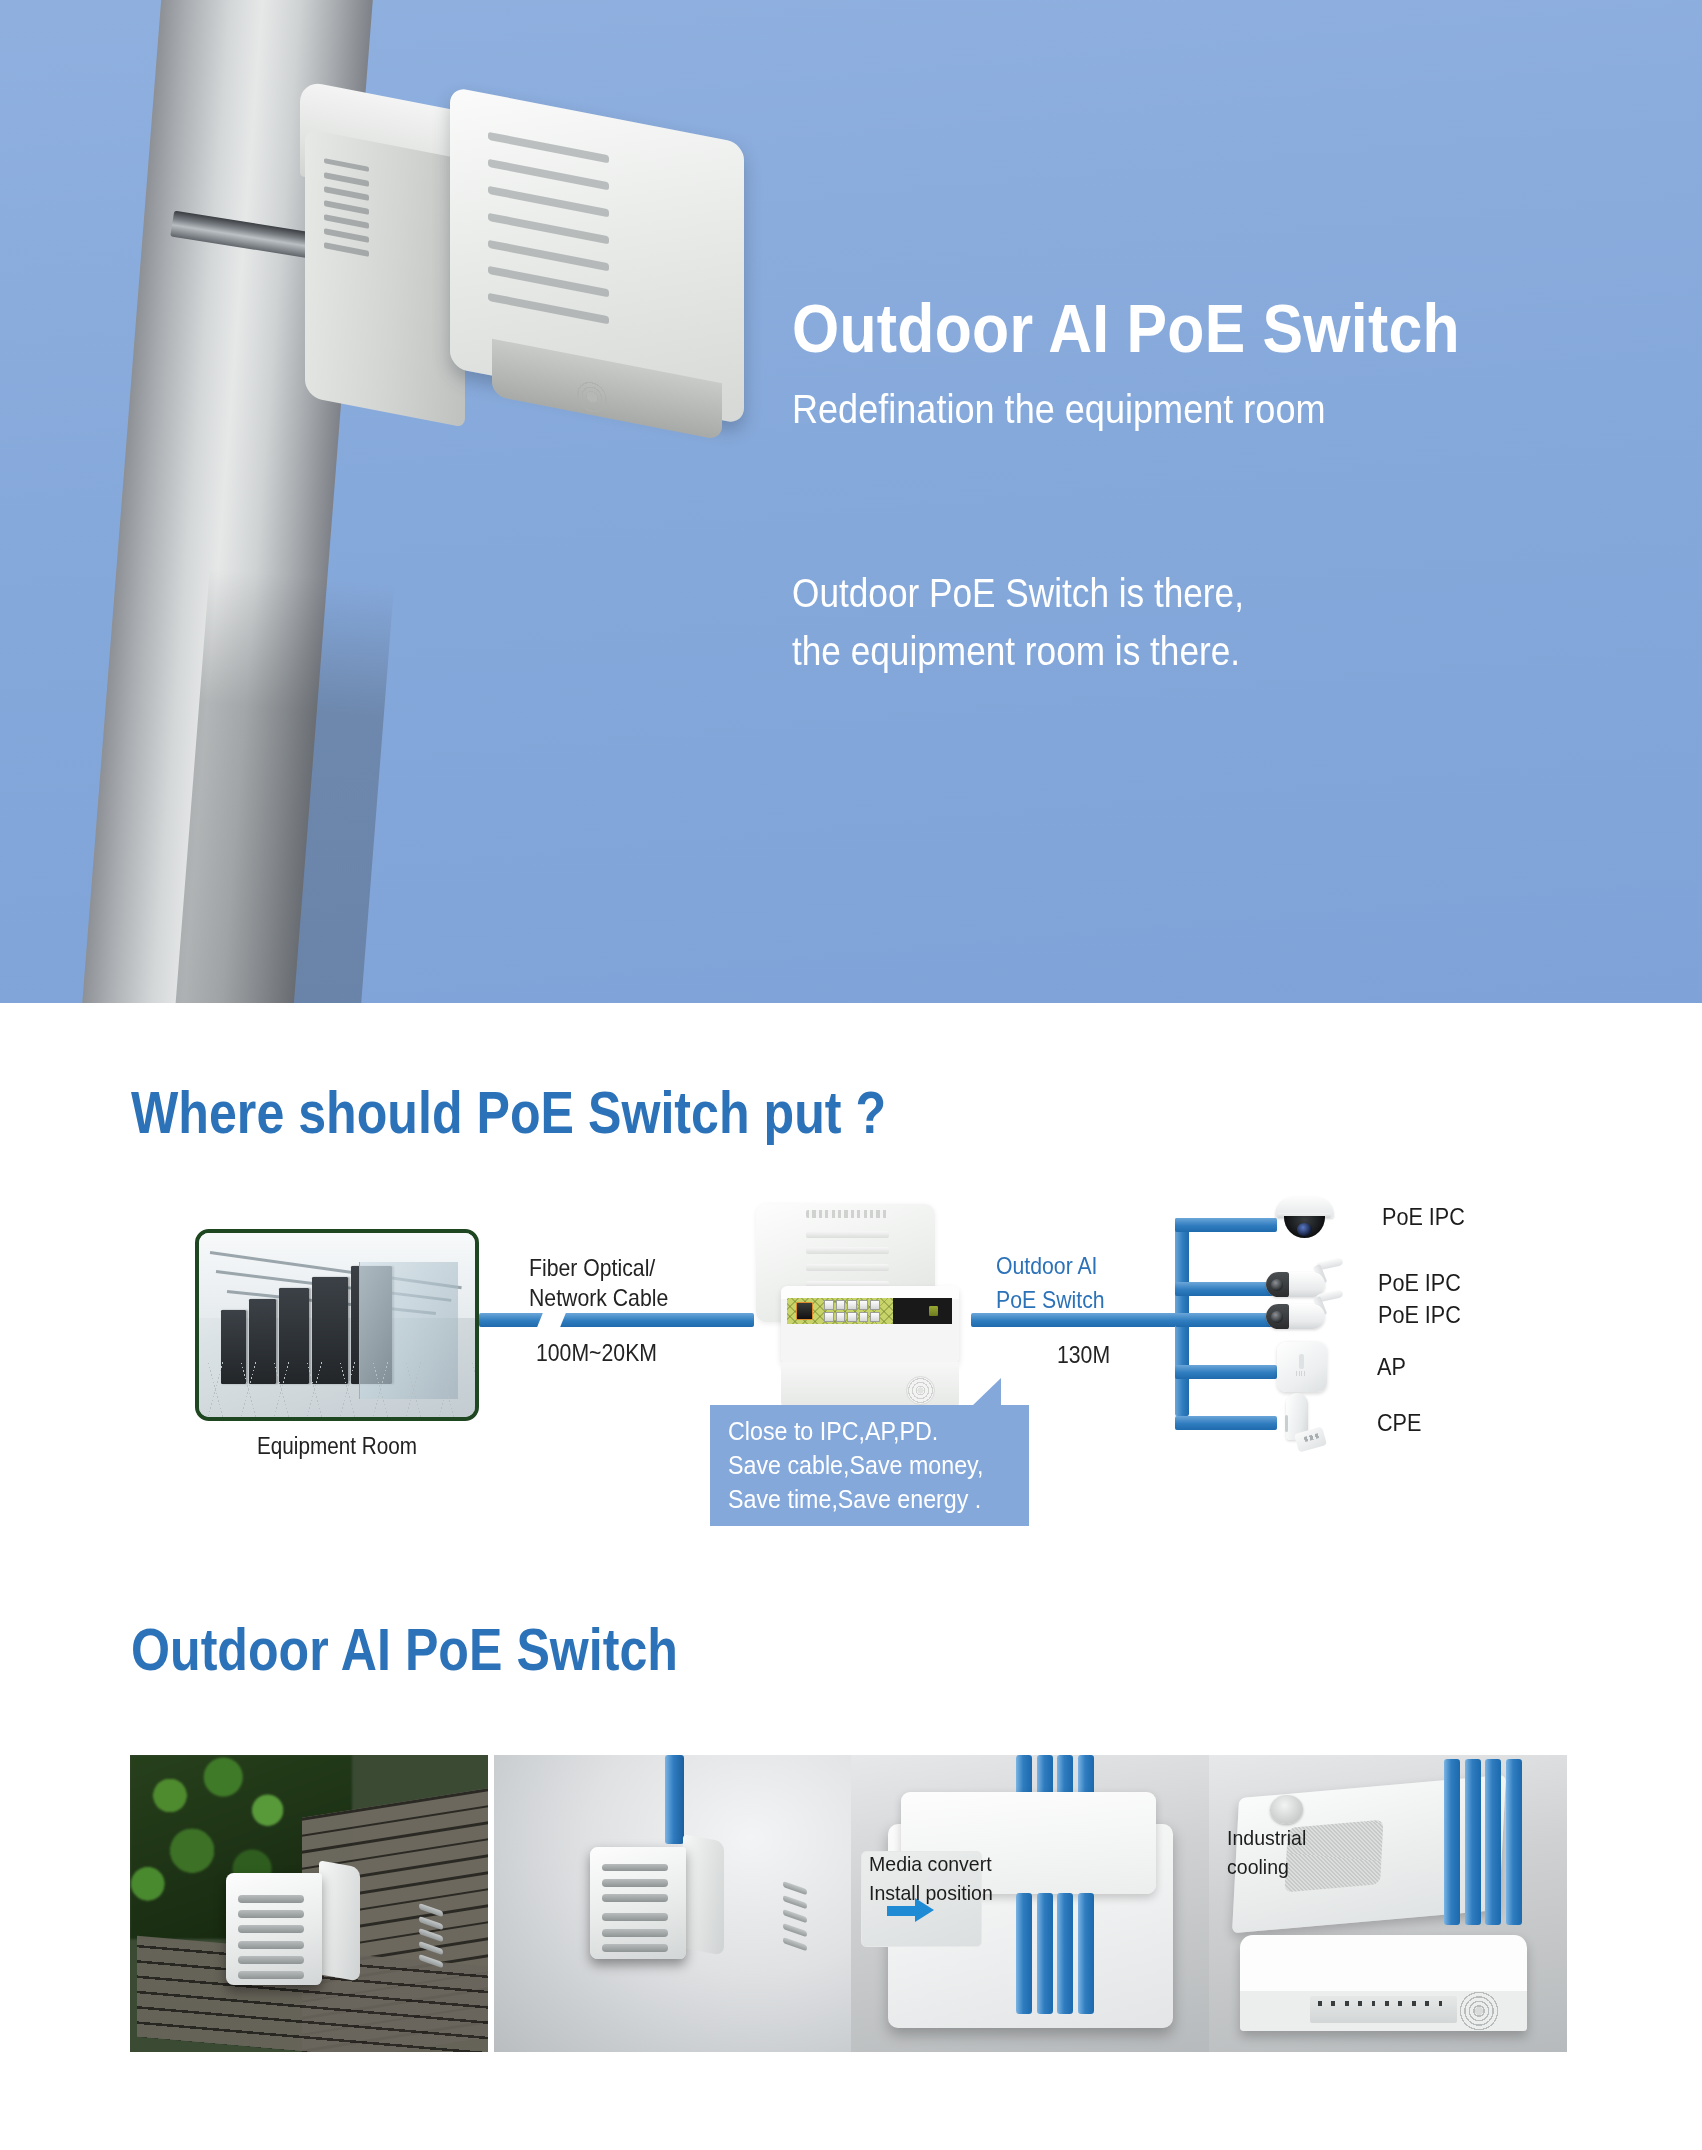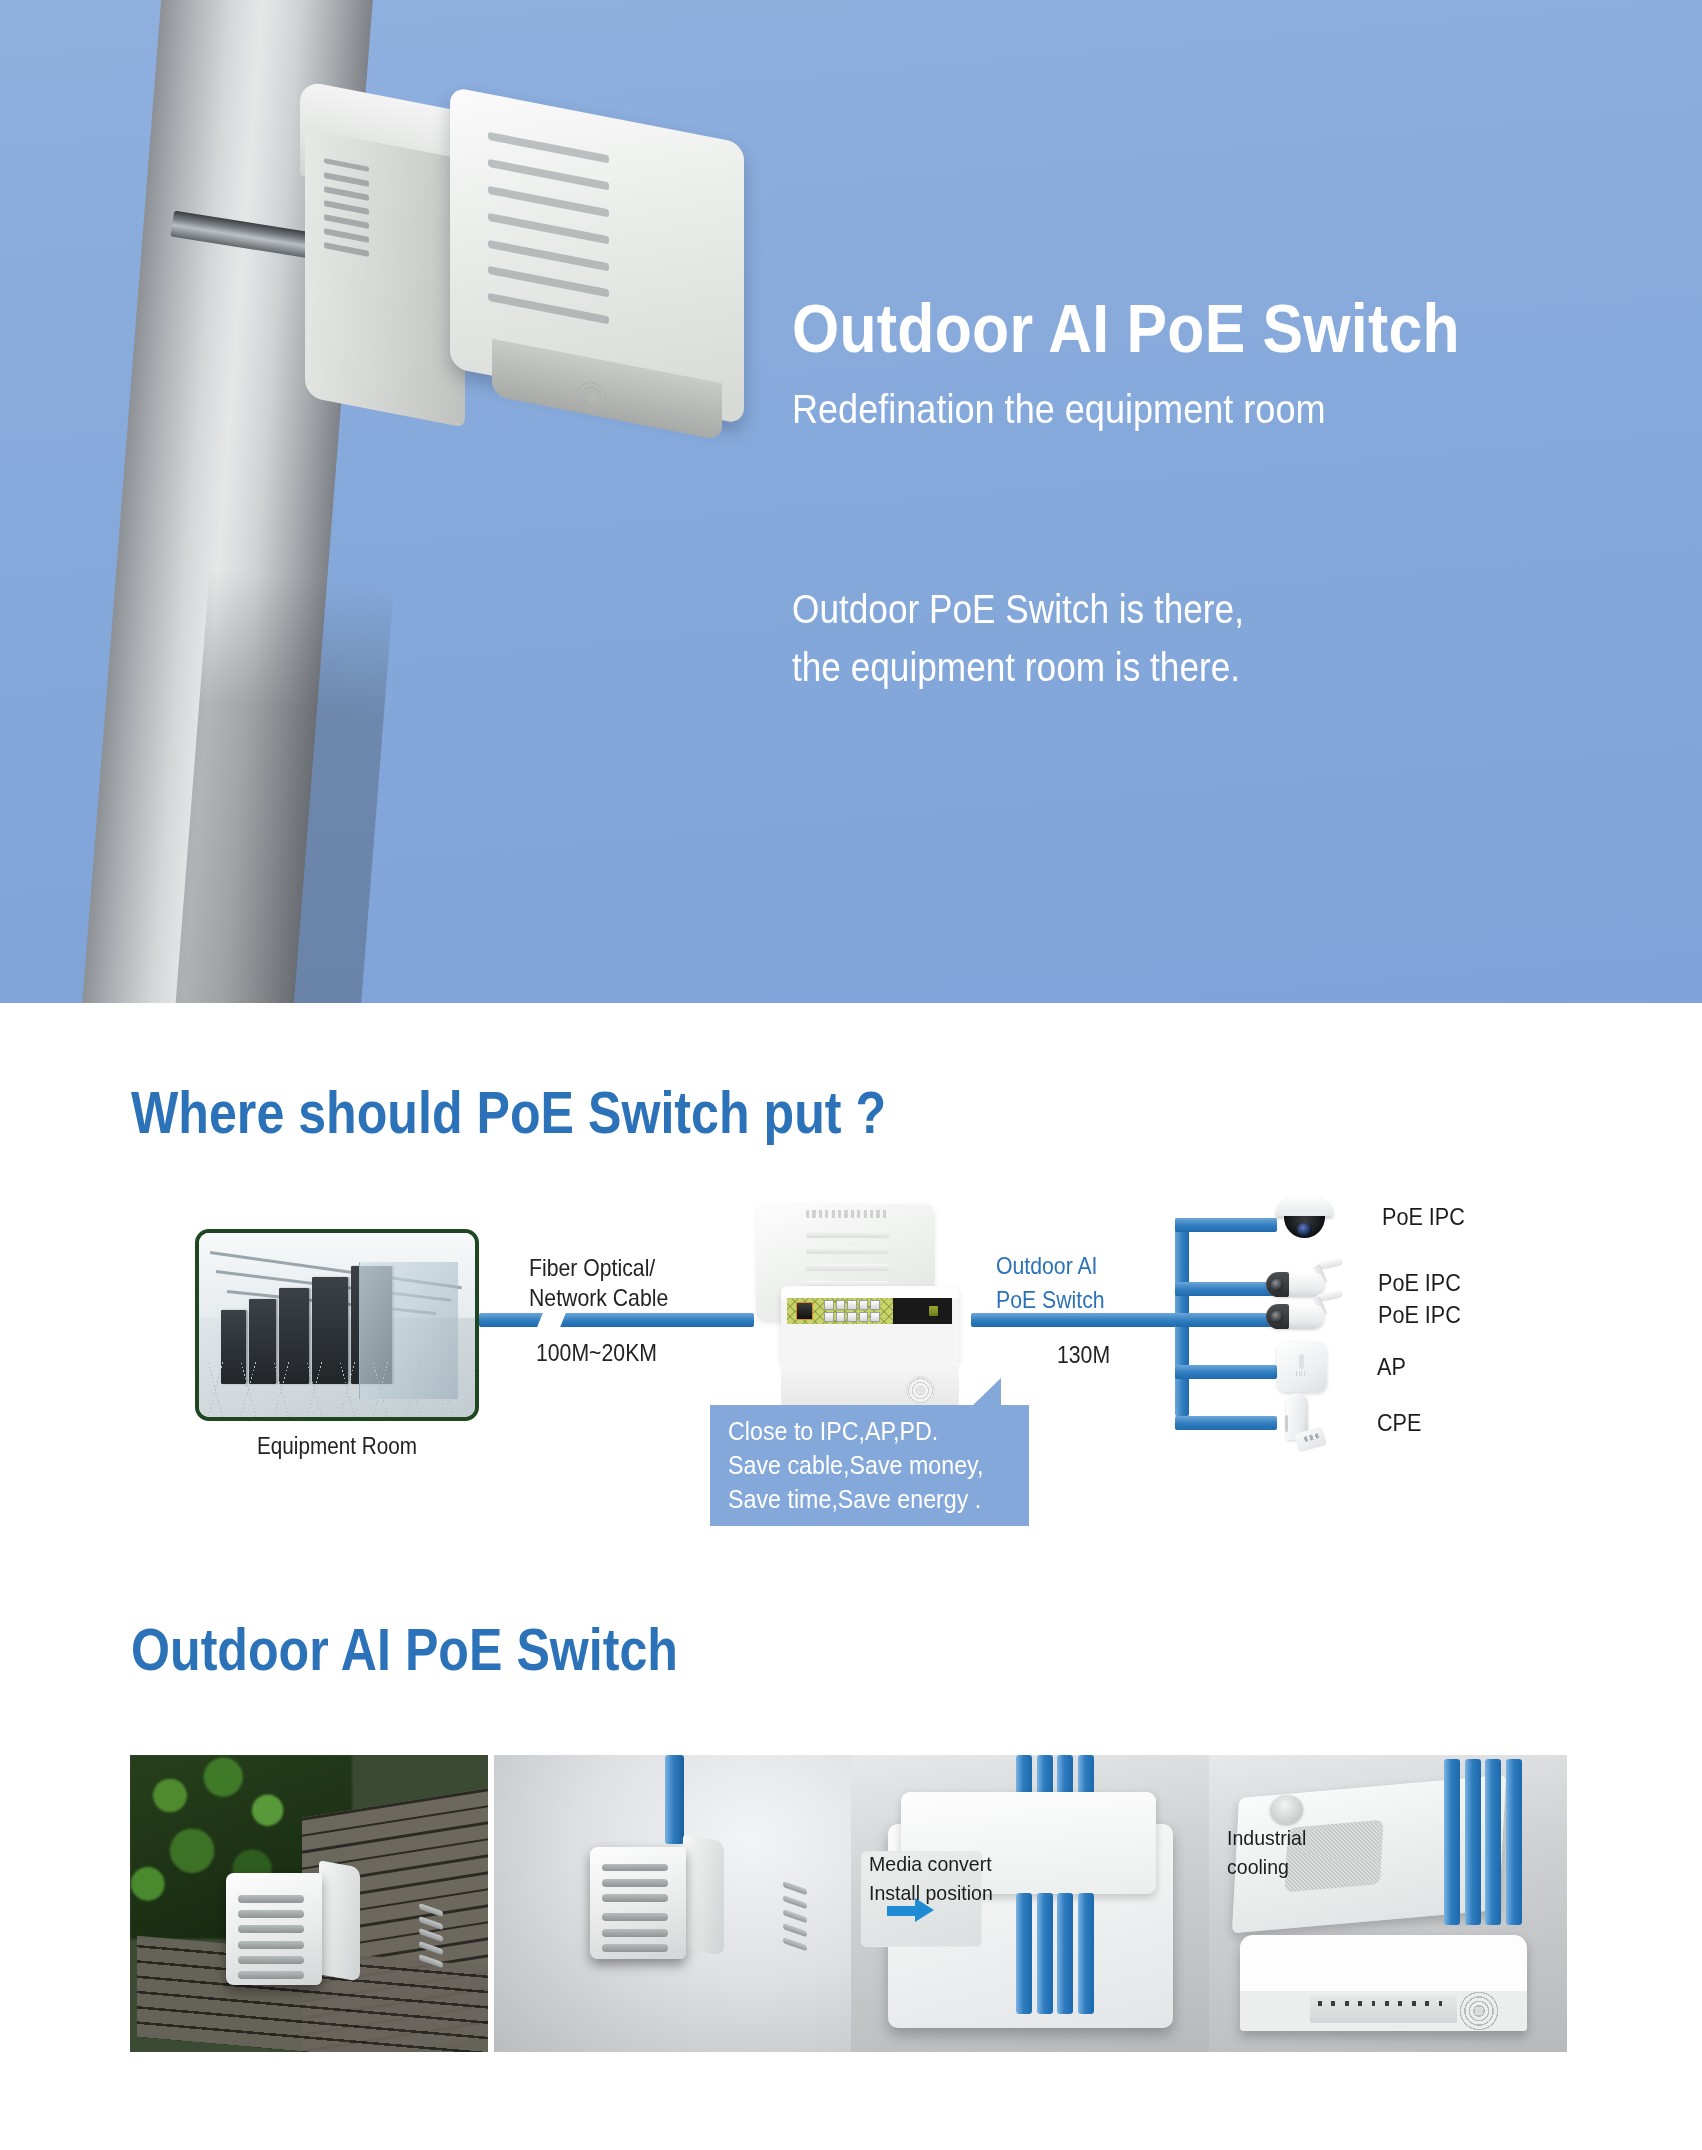"Outdoor PoE Switch is there," .hero-copy2 { top: 580px -> 564px }
